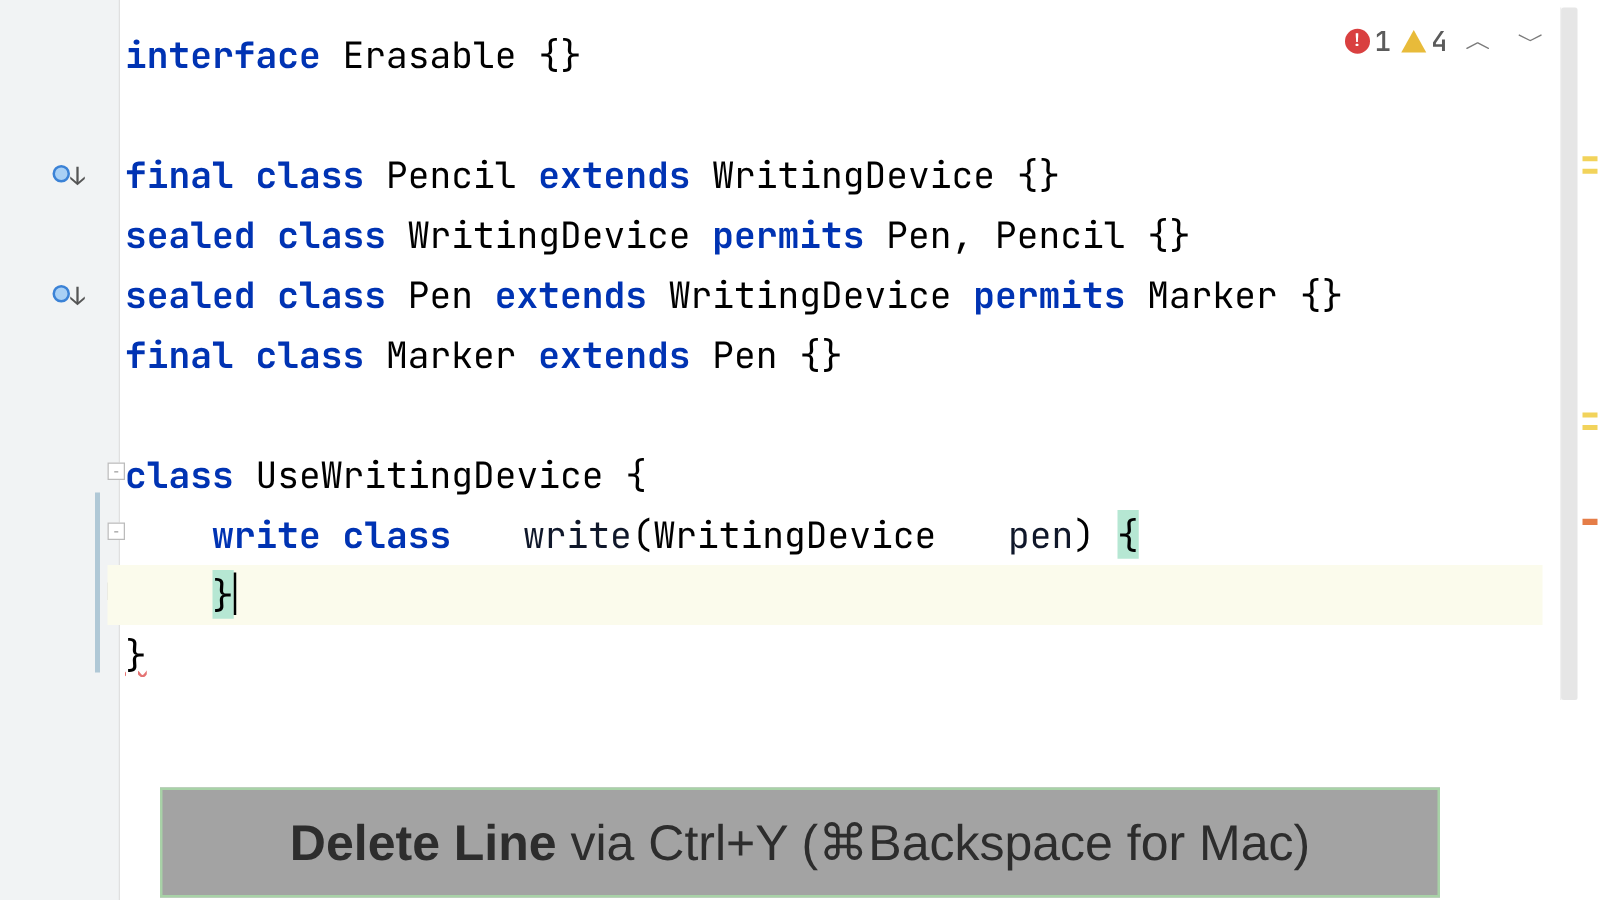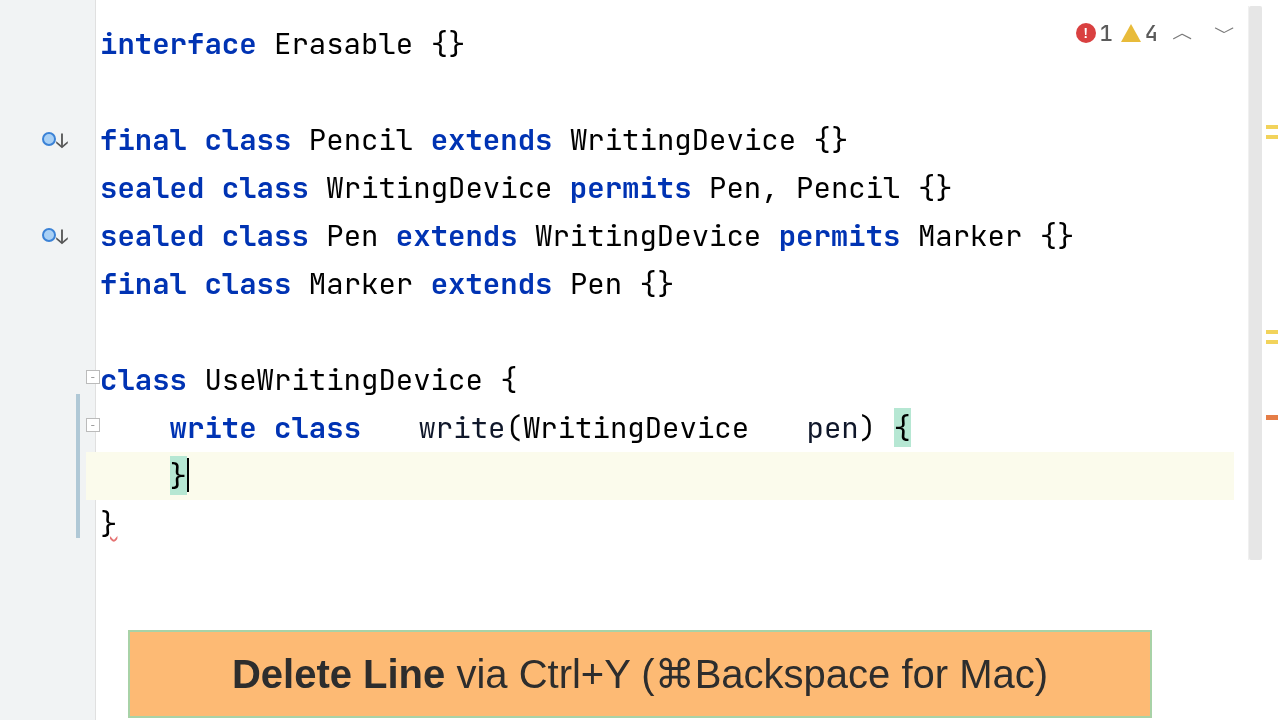"Delete Line via Ctrl+Y (⌘Backspace" .hint-banner { background: #fdba74 -> #a3a3a3 }
